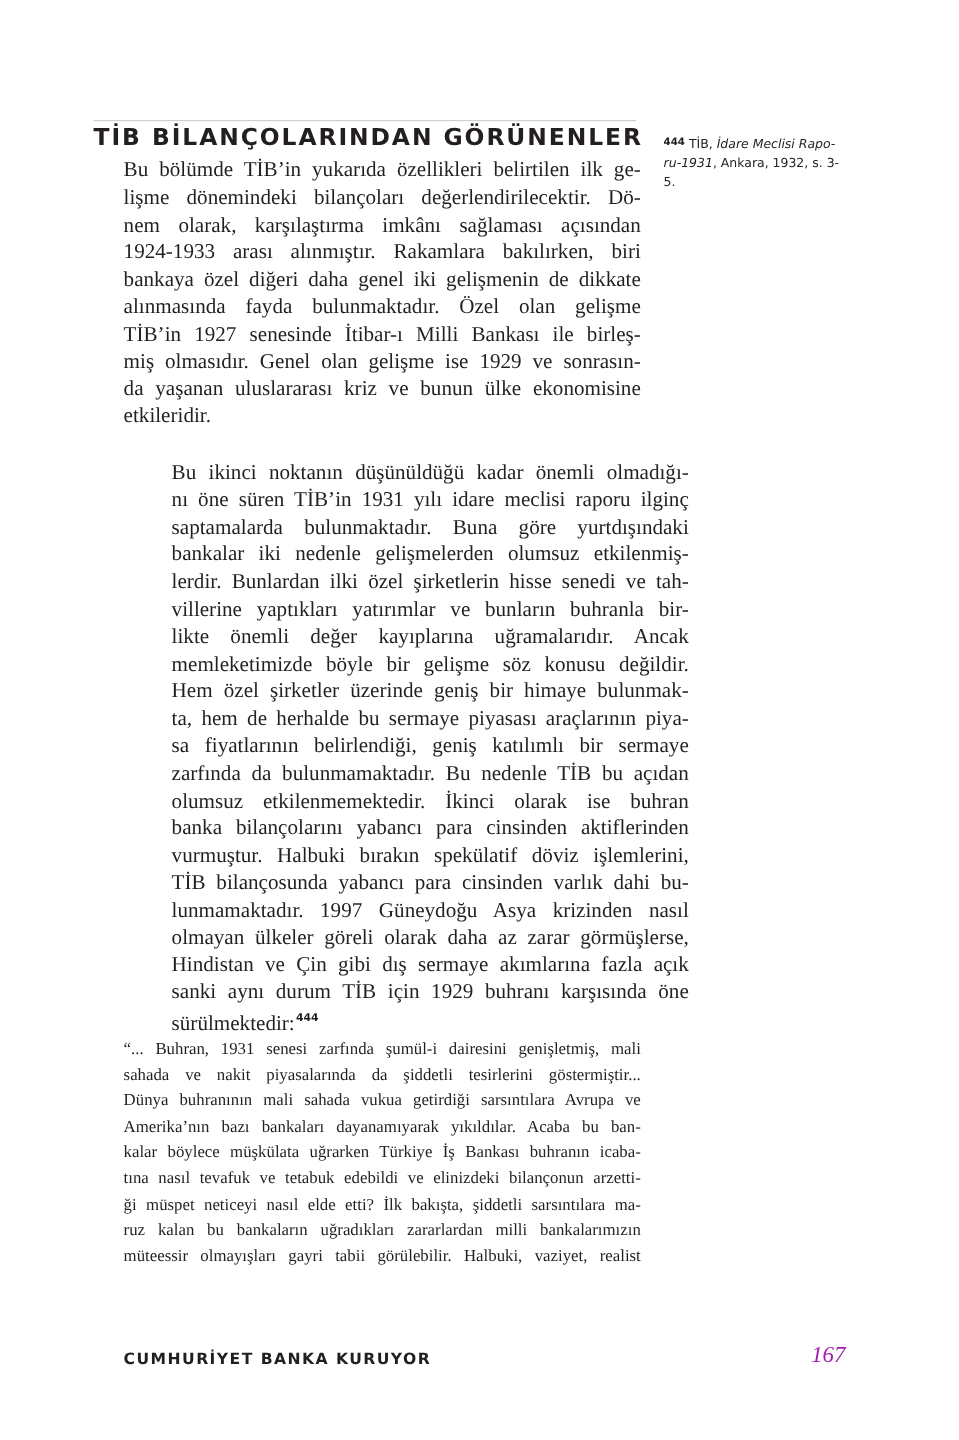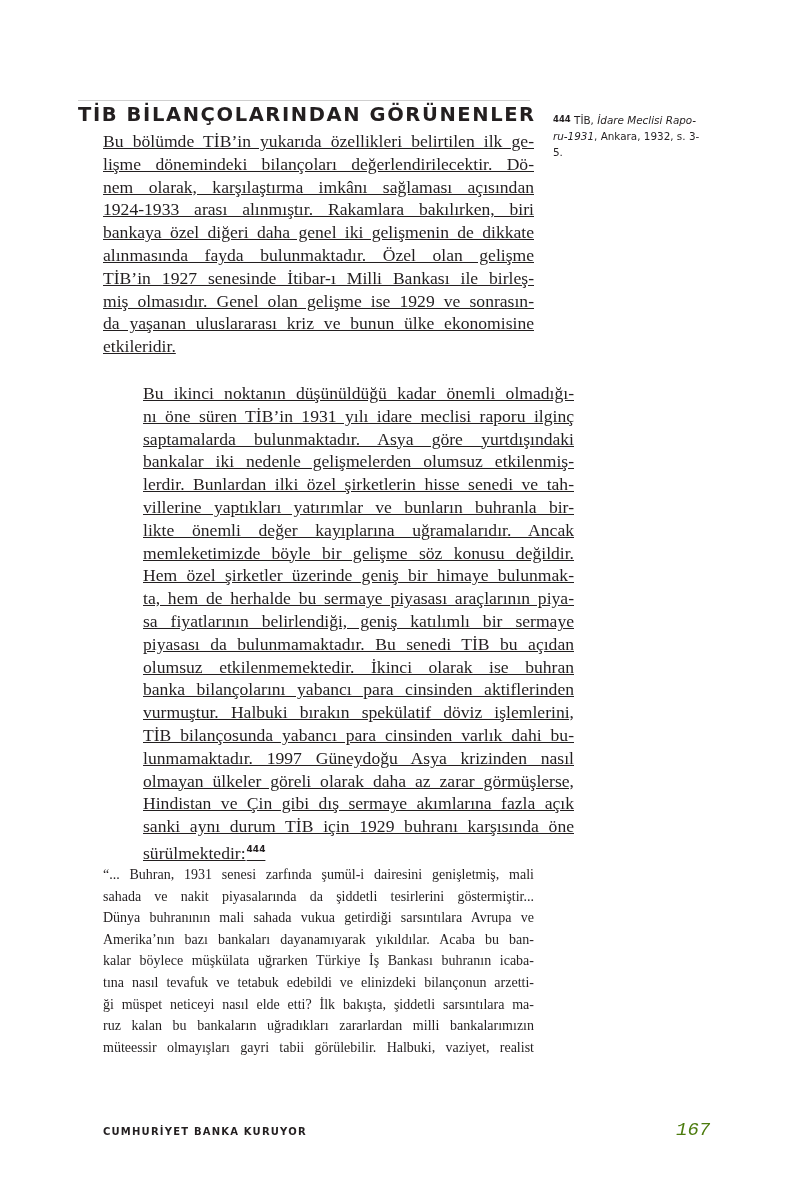"Bu bölümde TİB’in yukarıda özellikleri" .body-text .ln { text-decoration: underline -> none }
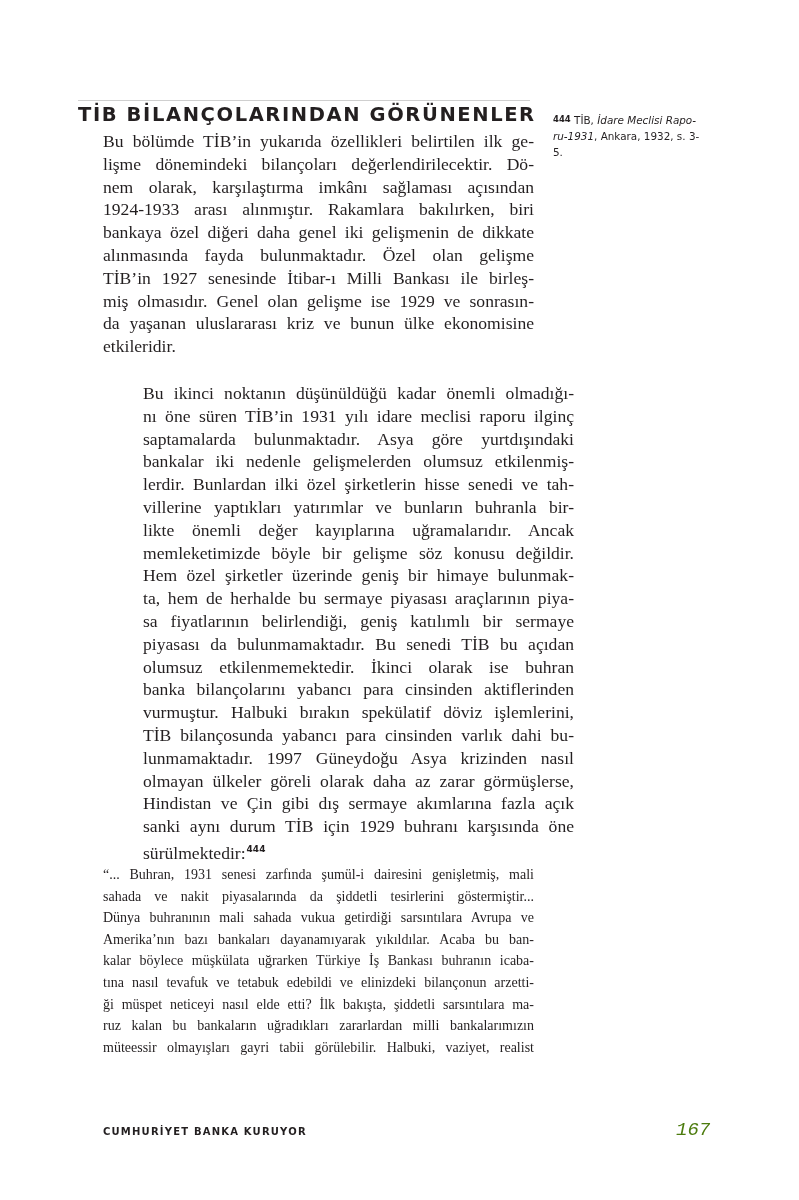"saptamalarda bulunmaktadır. Asya göre" span.ln { text: Asya -> Buna }
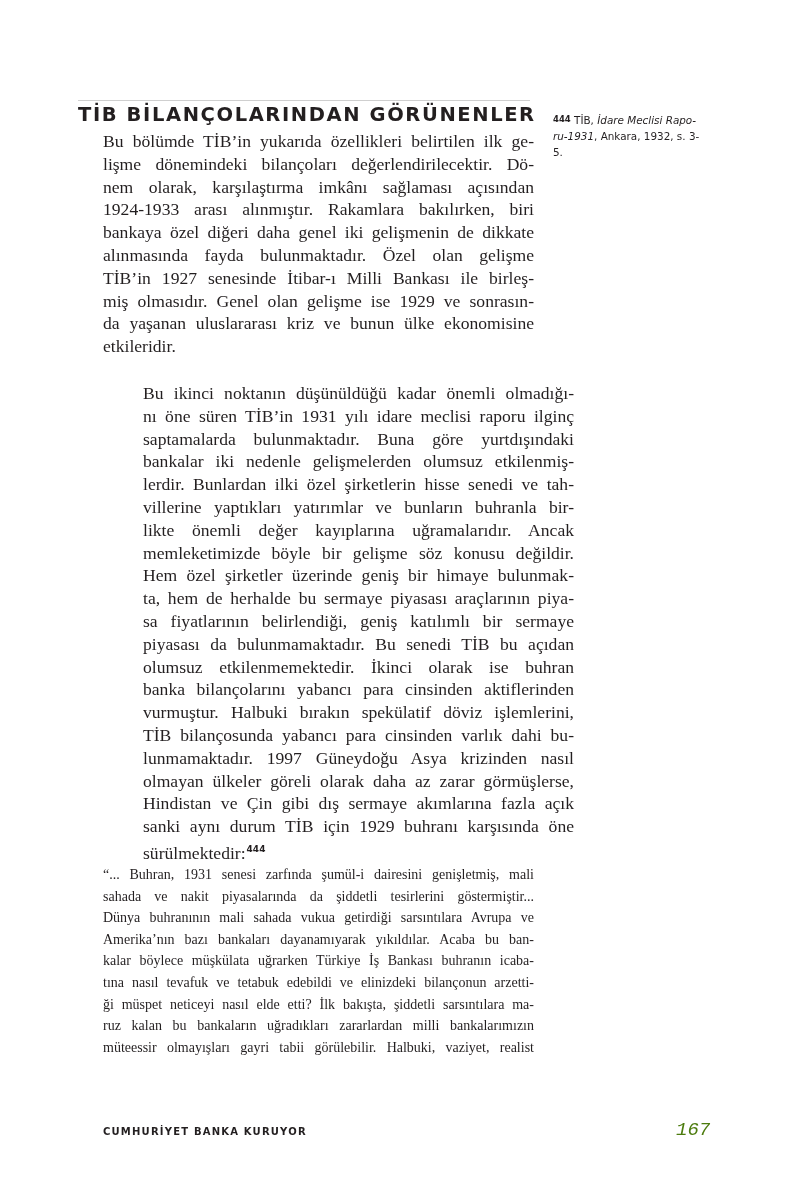"piyasası da bulunmamaktadır. Bu senedi" span.ln { text: piyasası da bulunmamaktadır. Bu senedi -> zarfında da bulunmamaktadır. Bu nedenle }
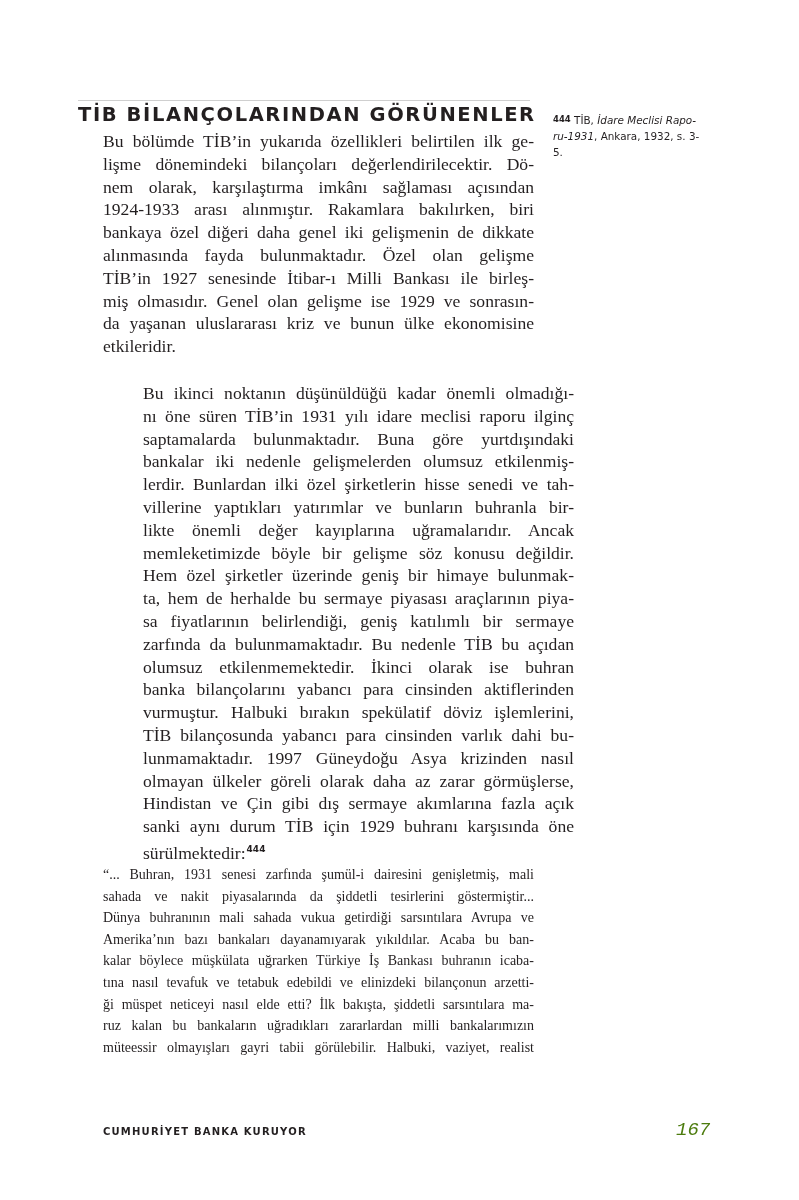"CUMHURİYET BANKA KURUYOR" .footer-title { font-size: 10px -> 13px }
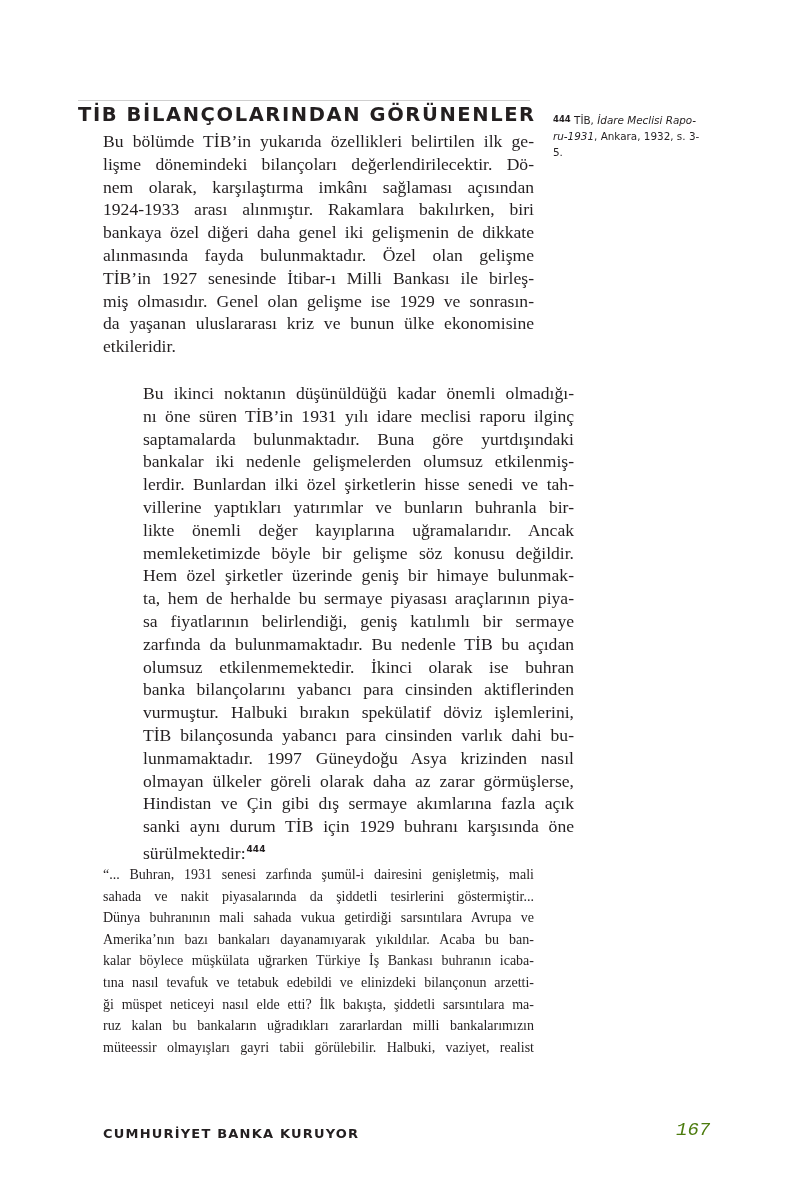"167" .page-number { color: #4d7c0f -> #a21caf; font-family: Liberation Mono, monospace -> Liberation Serif, serif }
